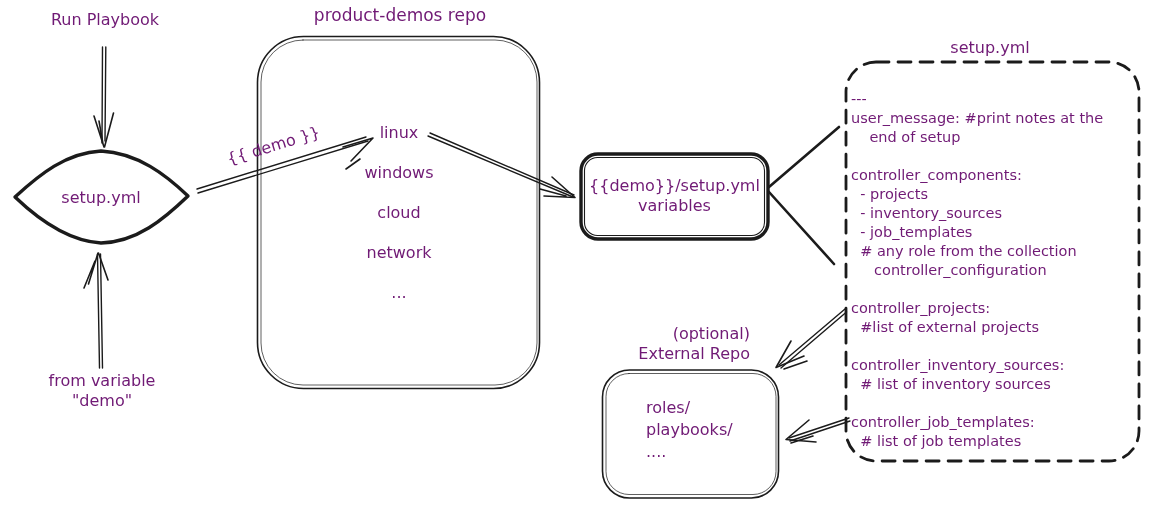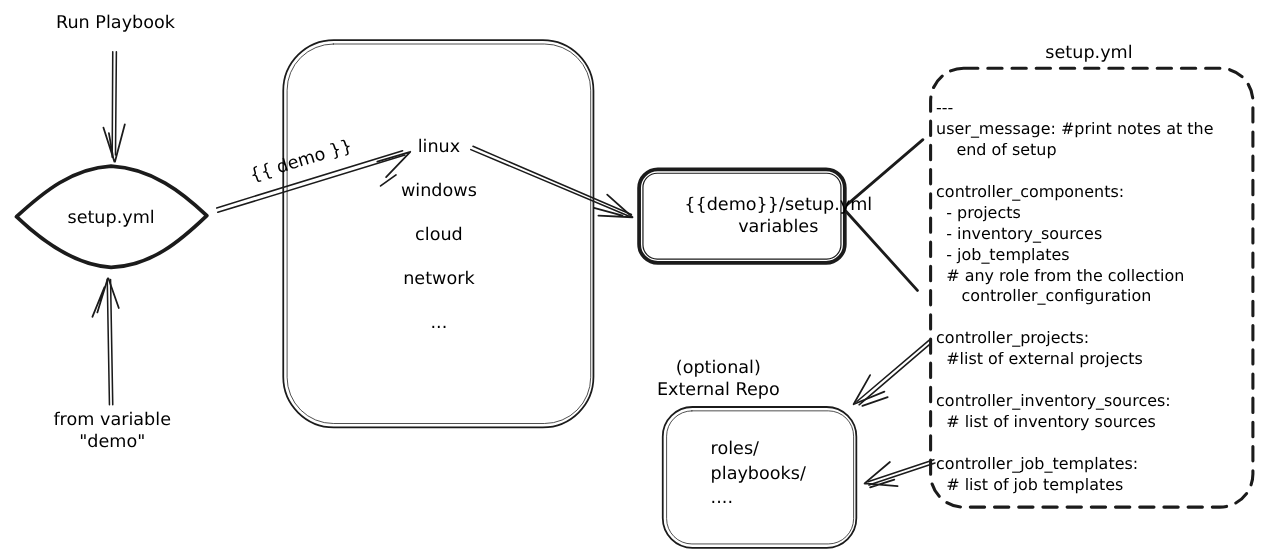"Run Playbook" #stage { color: #000000 -> #701a75 }
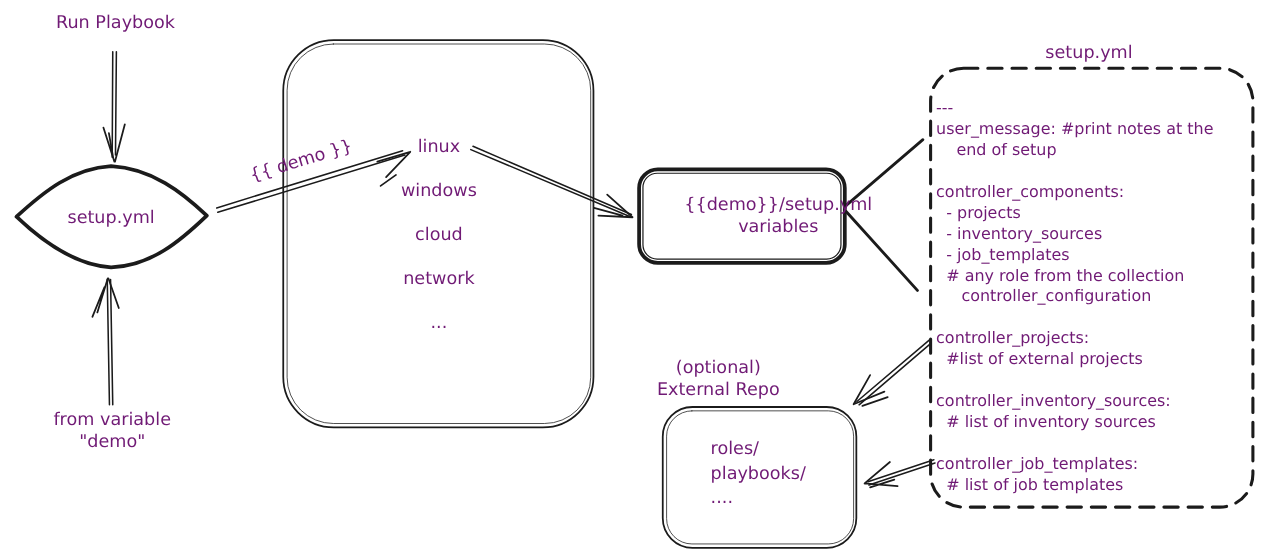"product-demos repo" div.txt { html: none -> <div>product-demos repo</div> }
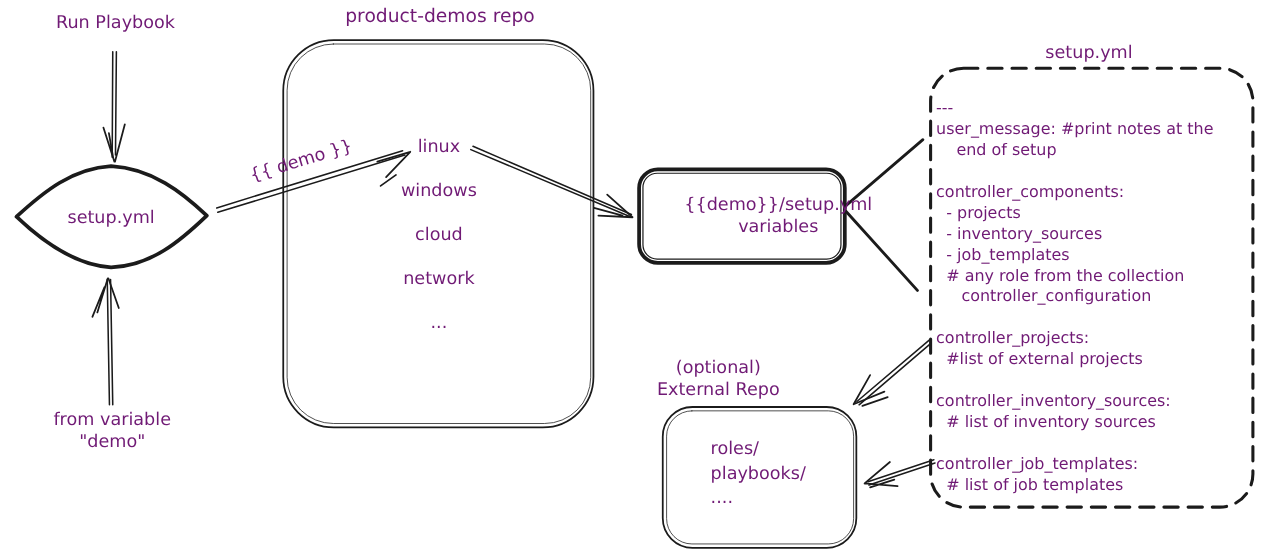"{{demo}}/setup.yml" div.txt { padding-left: 33px -> none }
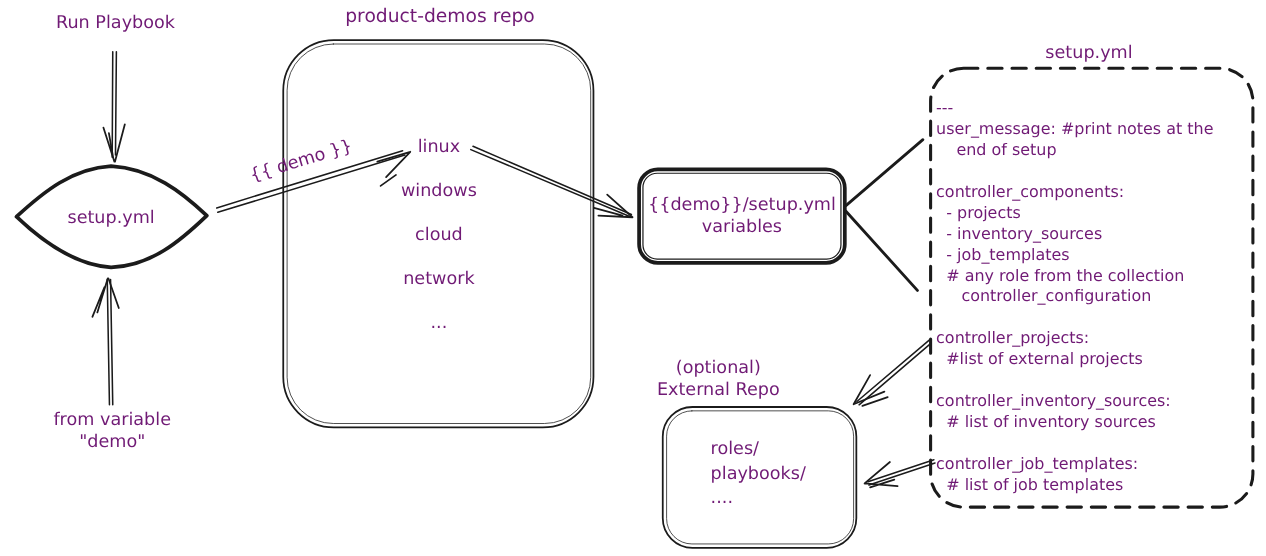"(optional)" div.txt { left: 568px -> 580px; text-align: none -> right }
